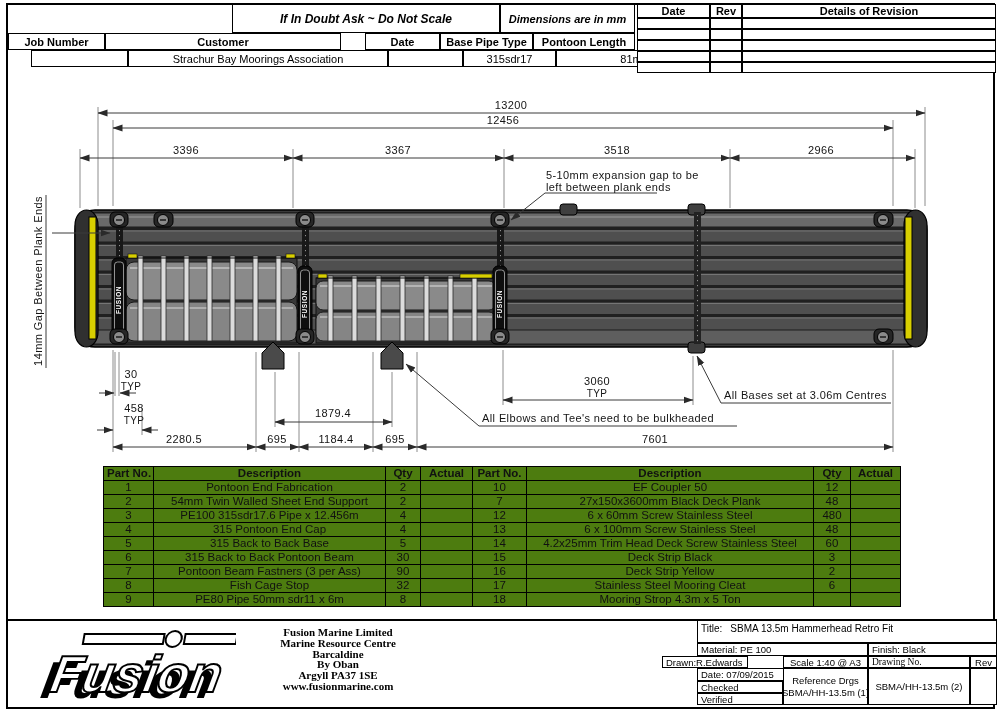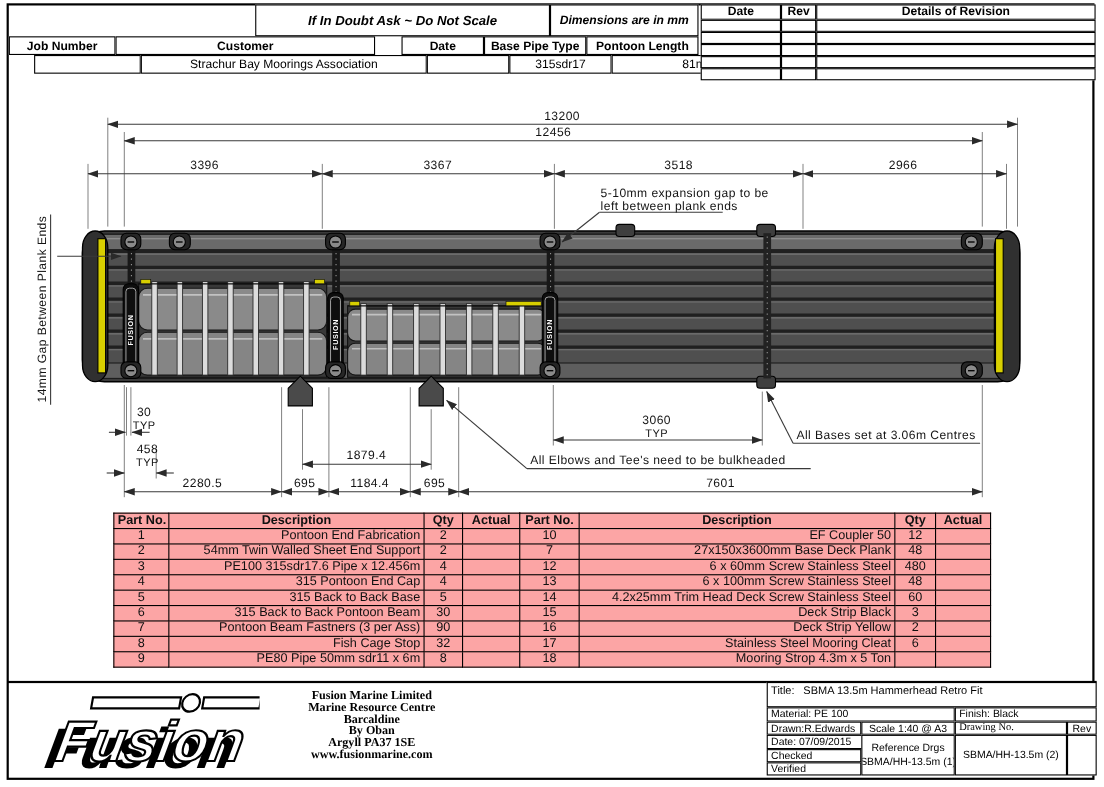"Part No." table.parts { background: #fca5a5 -> #4d7c0f }
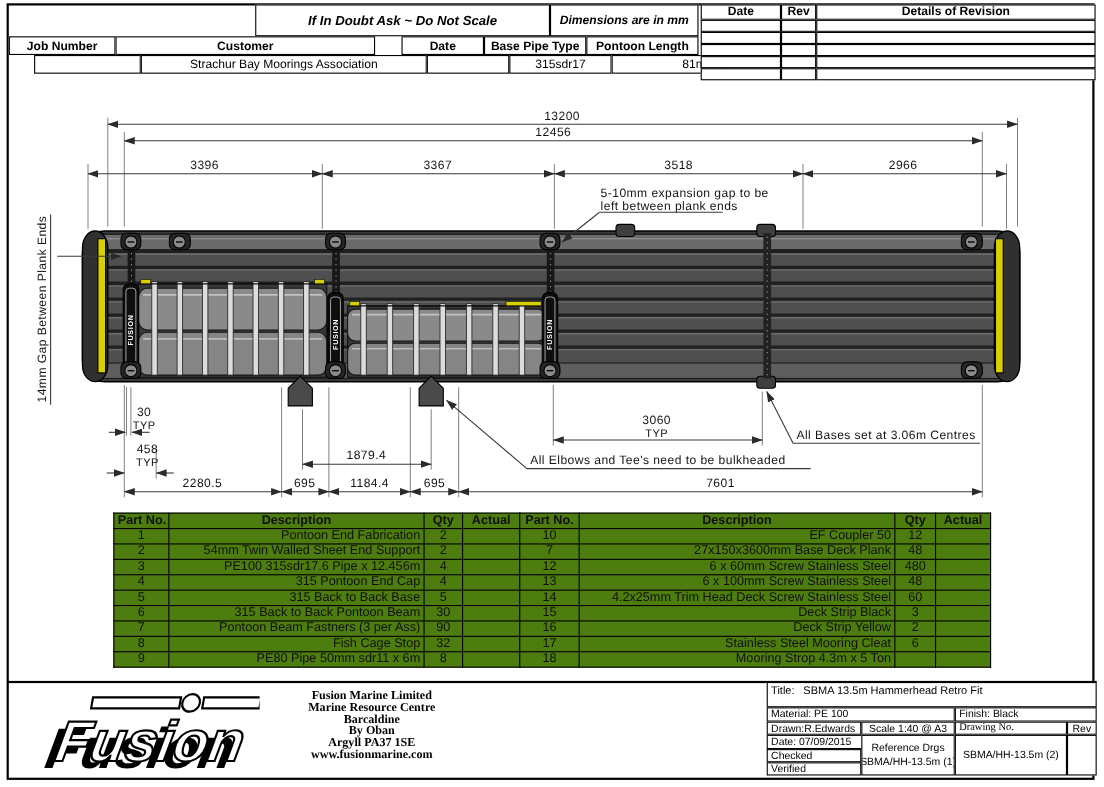"Pontoon End Fabrication" td.cdesc { text-align: right -> center }
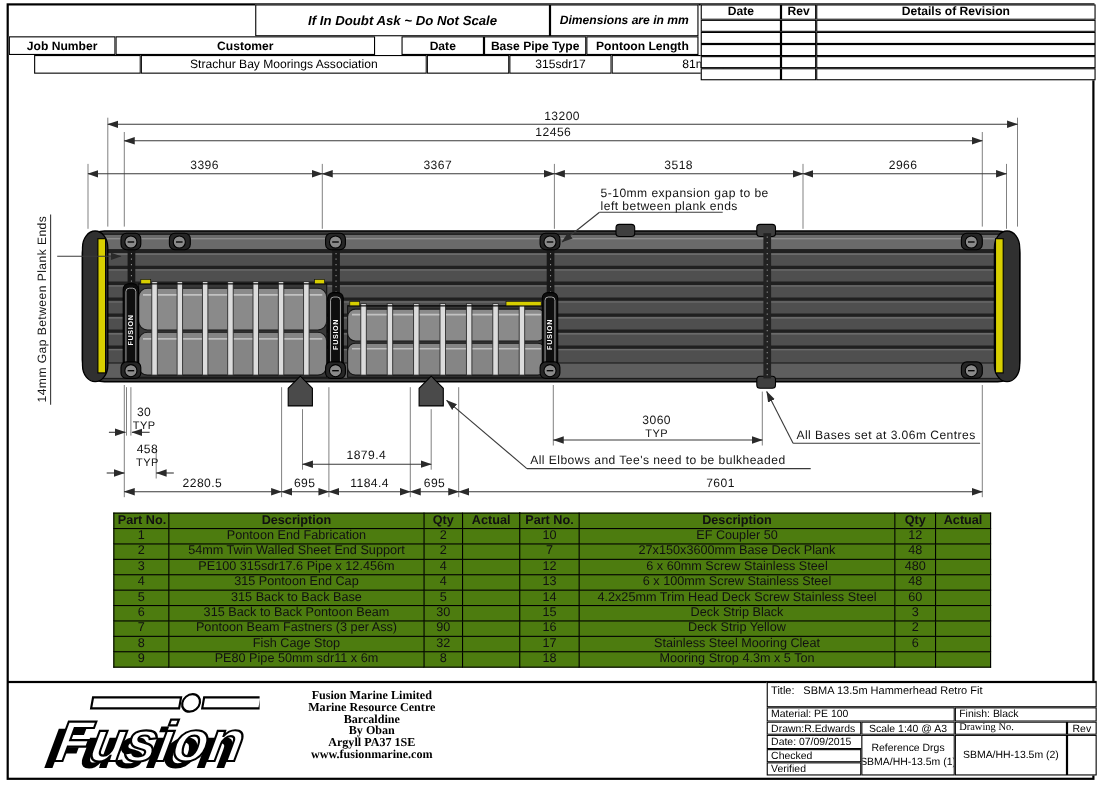"27x150x3600mm Base Deck Plank" td.cdesc { text: Base -> Black }
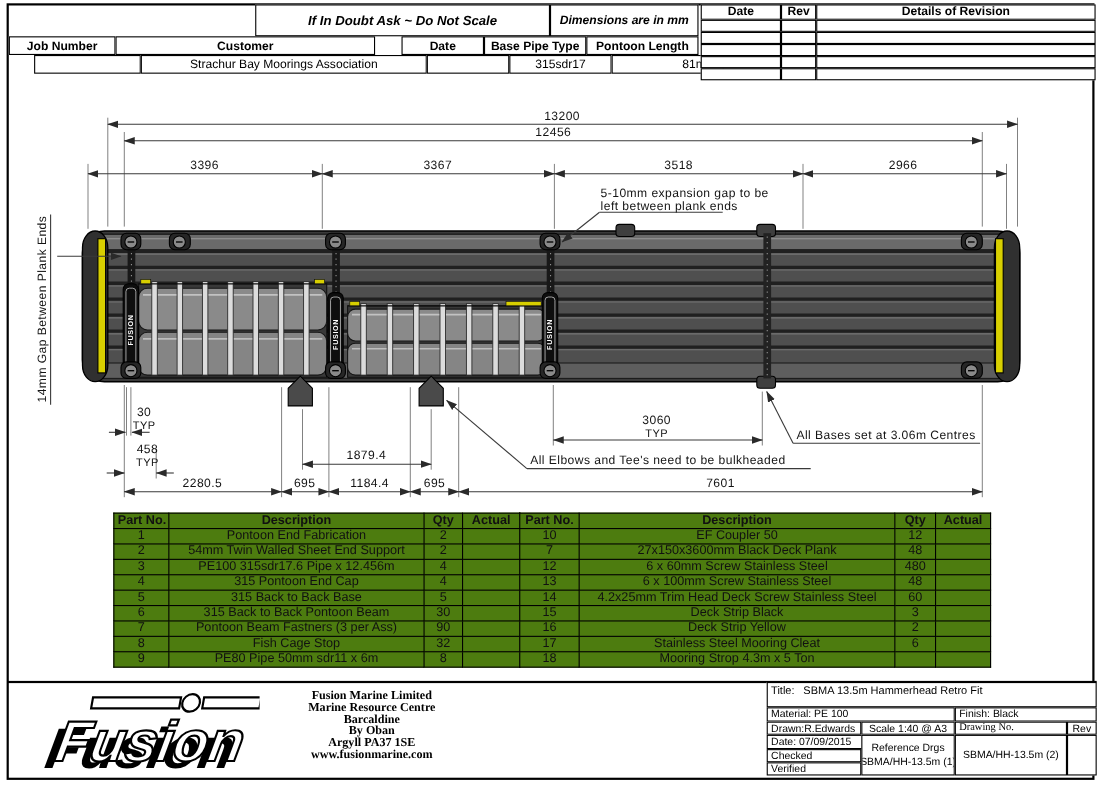"Drawn:R.Edwards" div.tb { left: 697px -> 662px }
